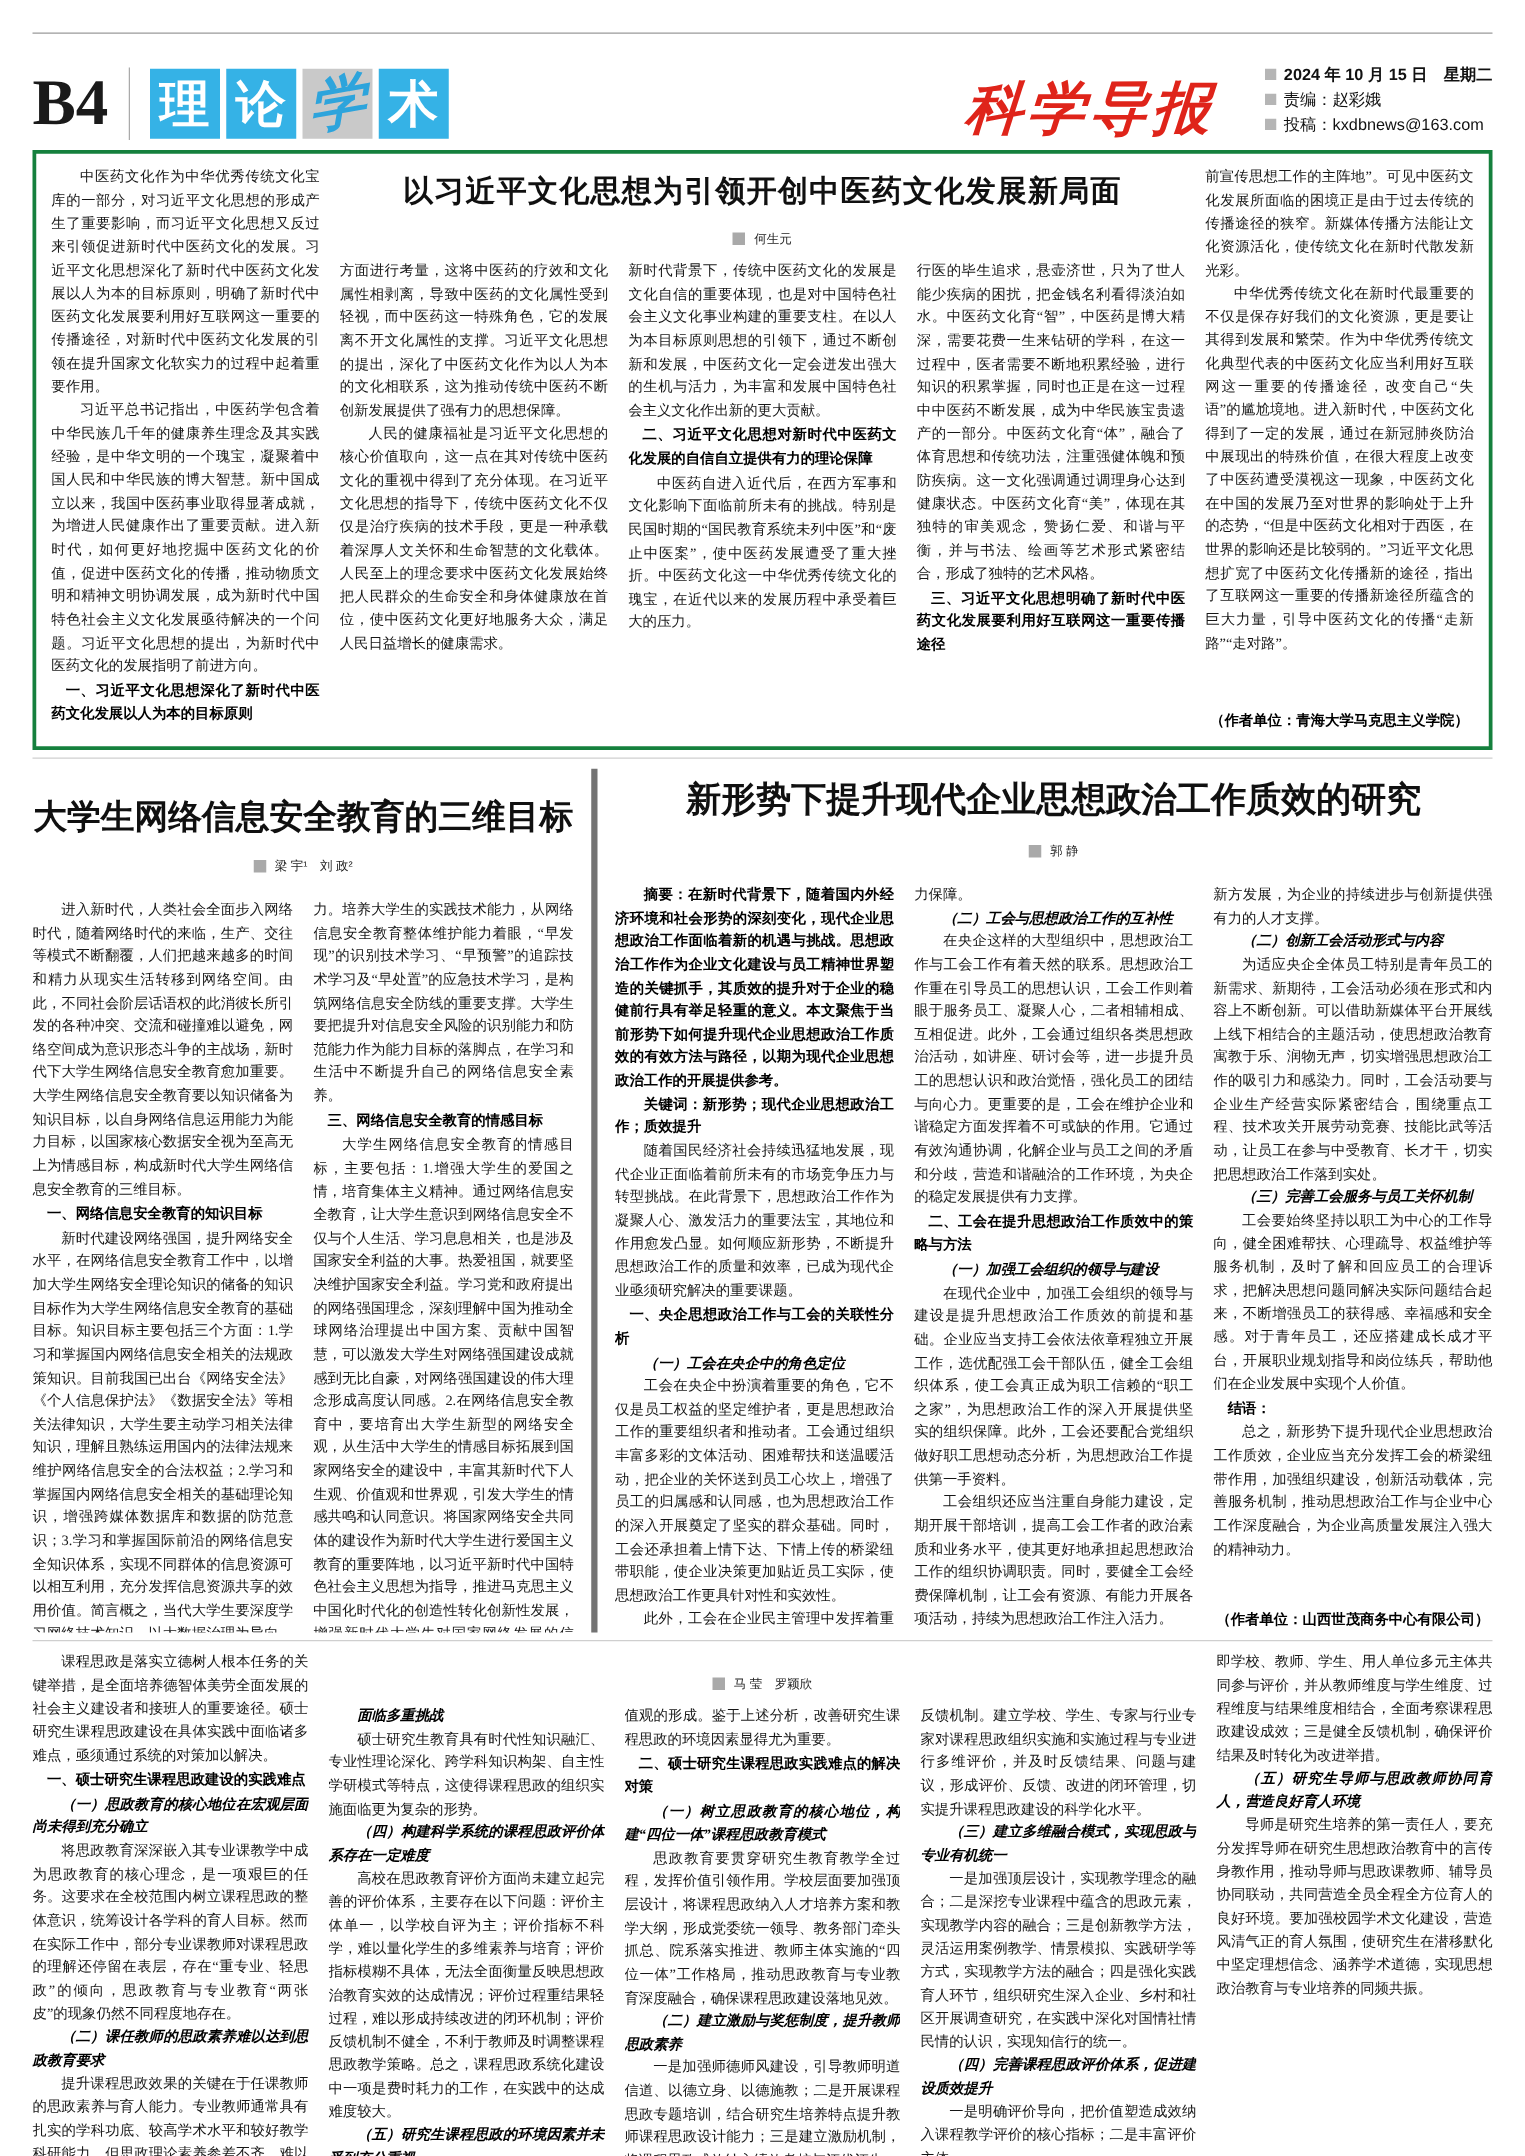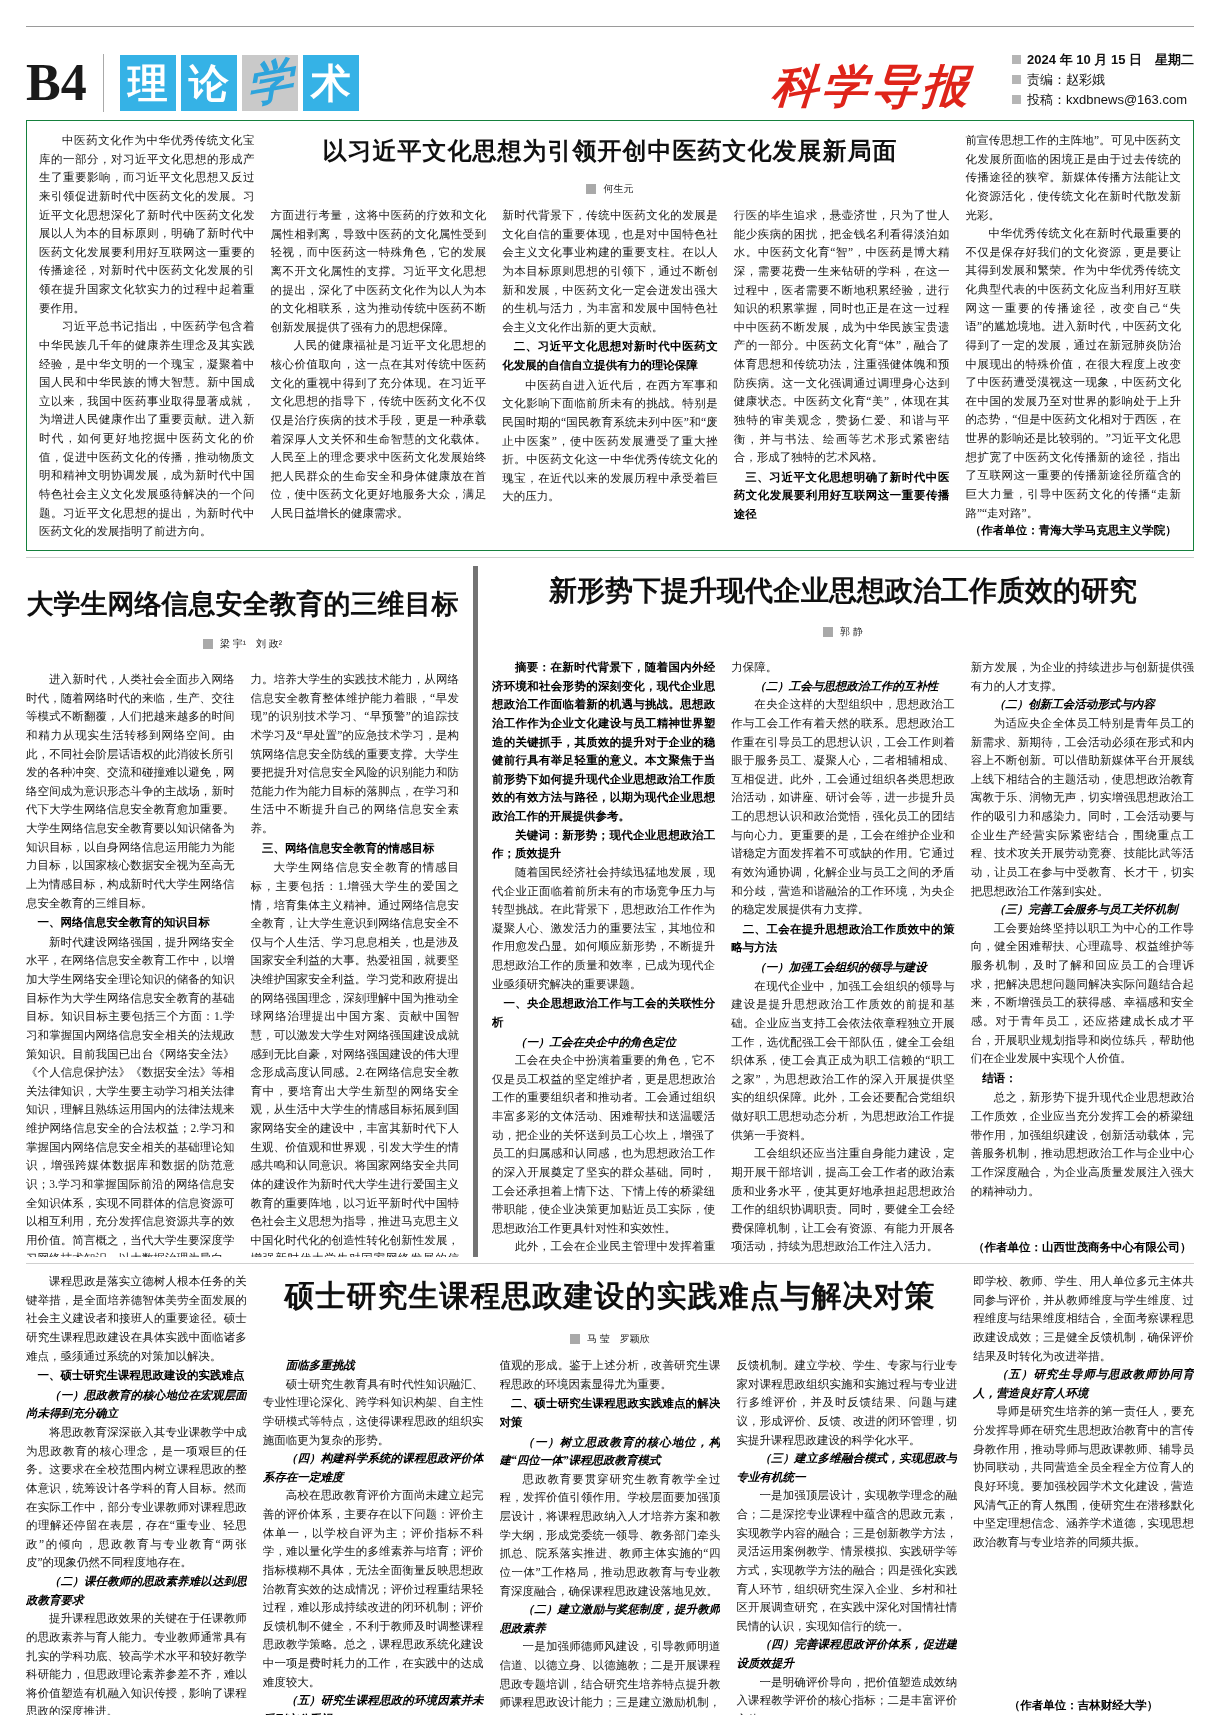"中医药文化作为中华优秀传统文化宝库的一部分，对习近平文化思想的形成产生了重要影响" .band1 { border: 1px solid #15803d -> 3px solid #15803d; height: 431px -> 480px }
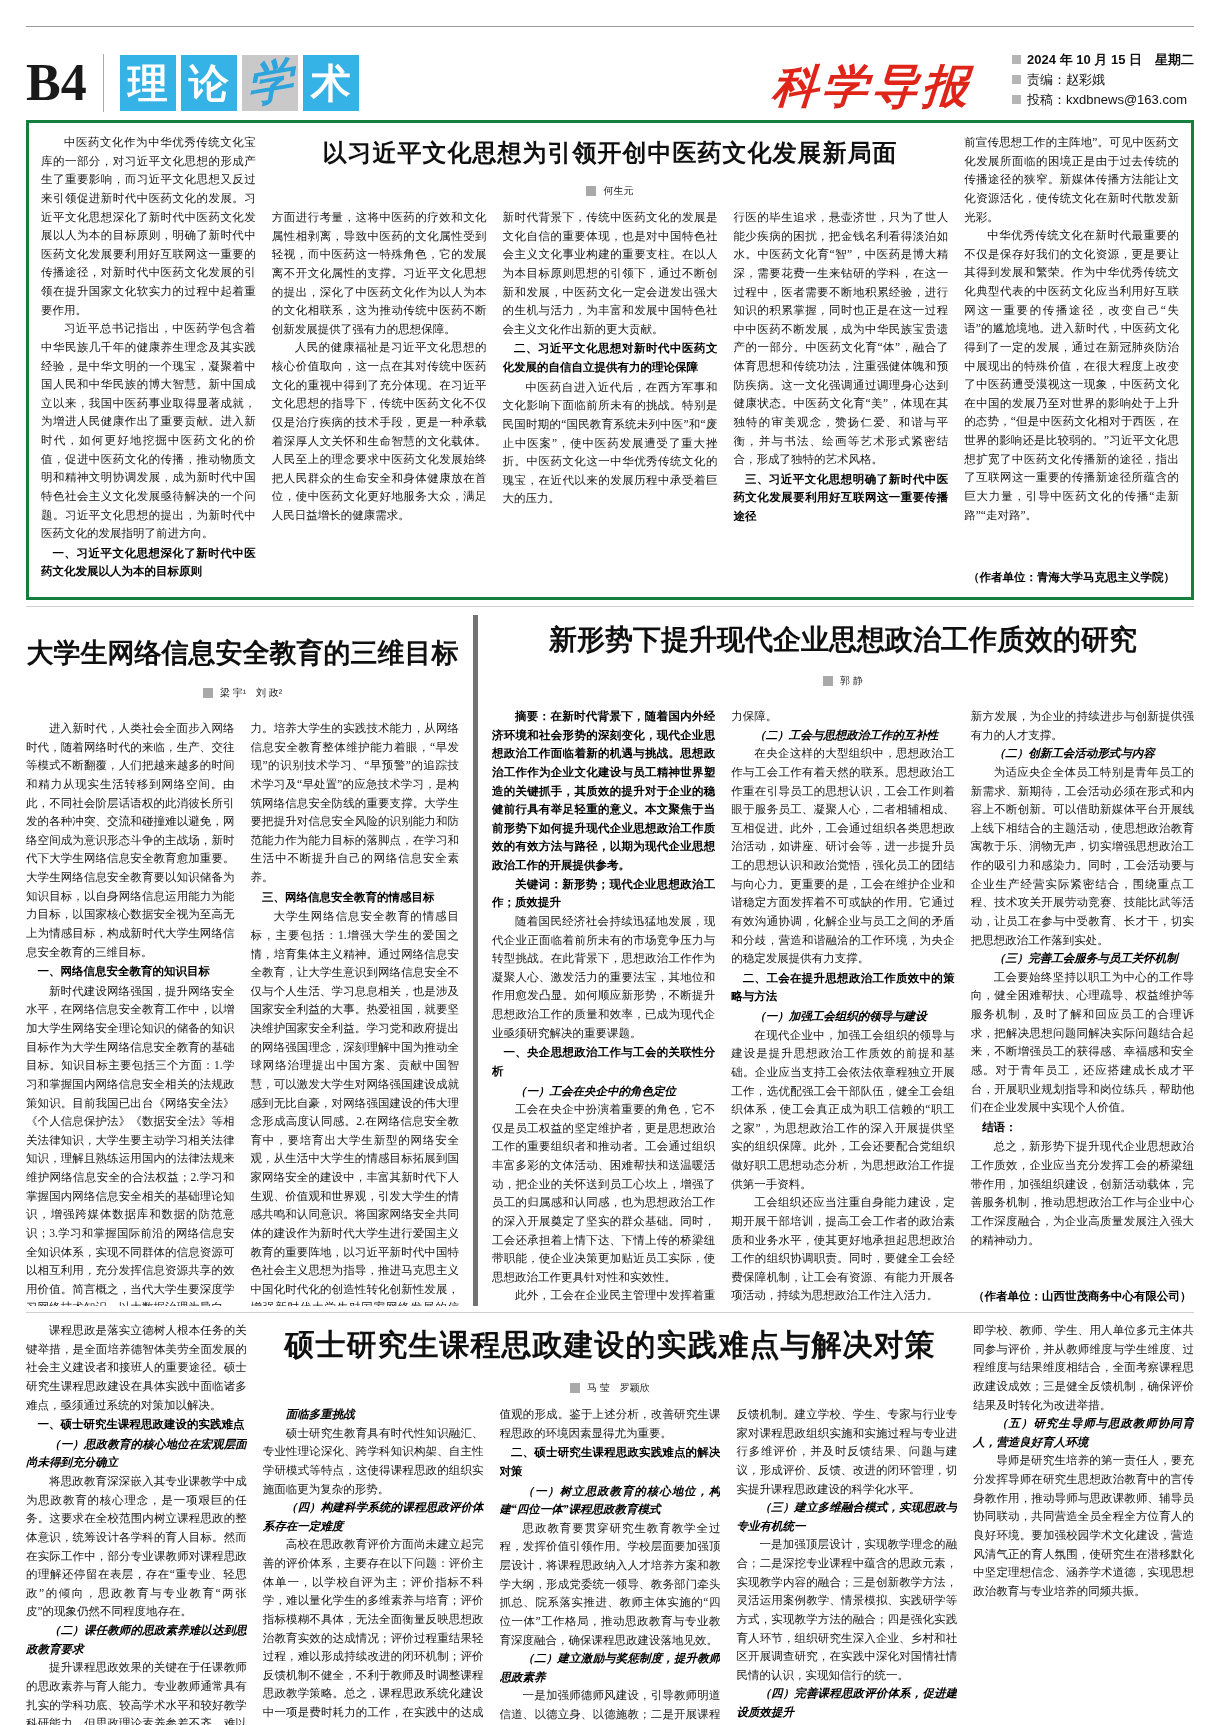"硕士研究生课程思政建设的实践难点与解决对策" h1.art-title { html: <h1>硕士研究生课程思政建设的实践难点与解决对策</h1> -> none }
